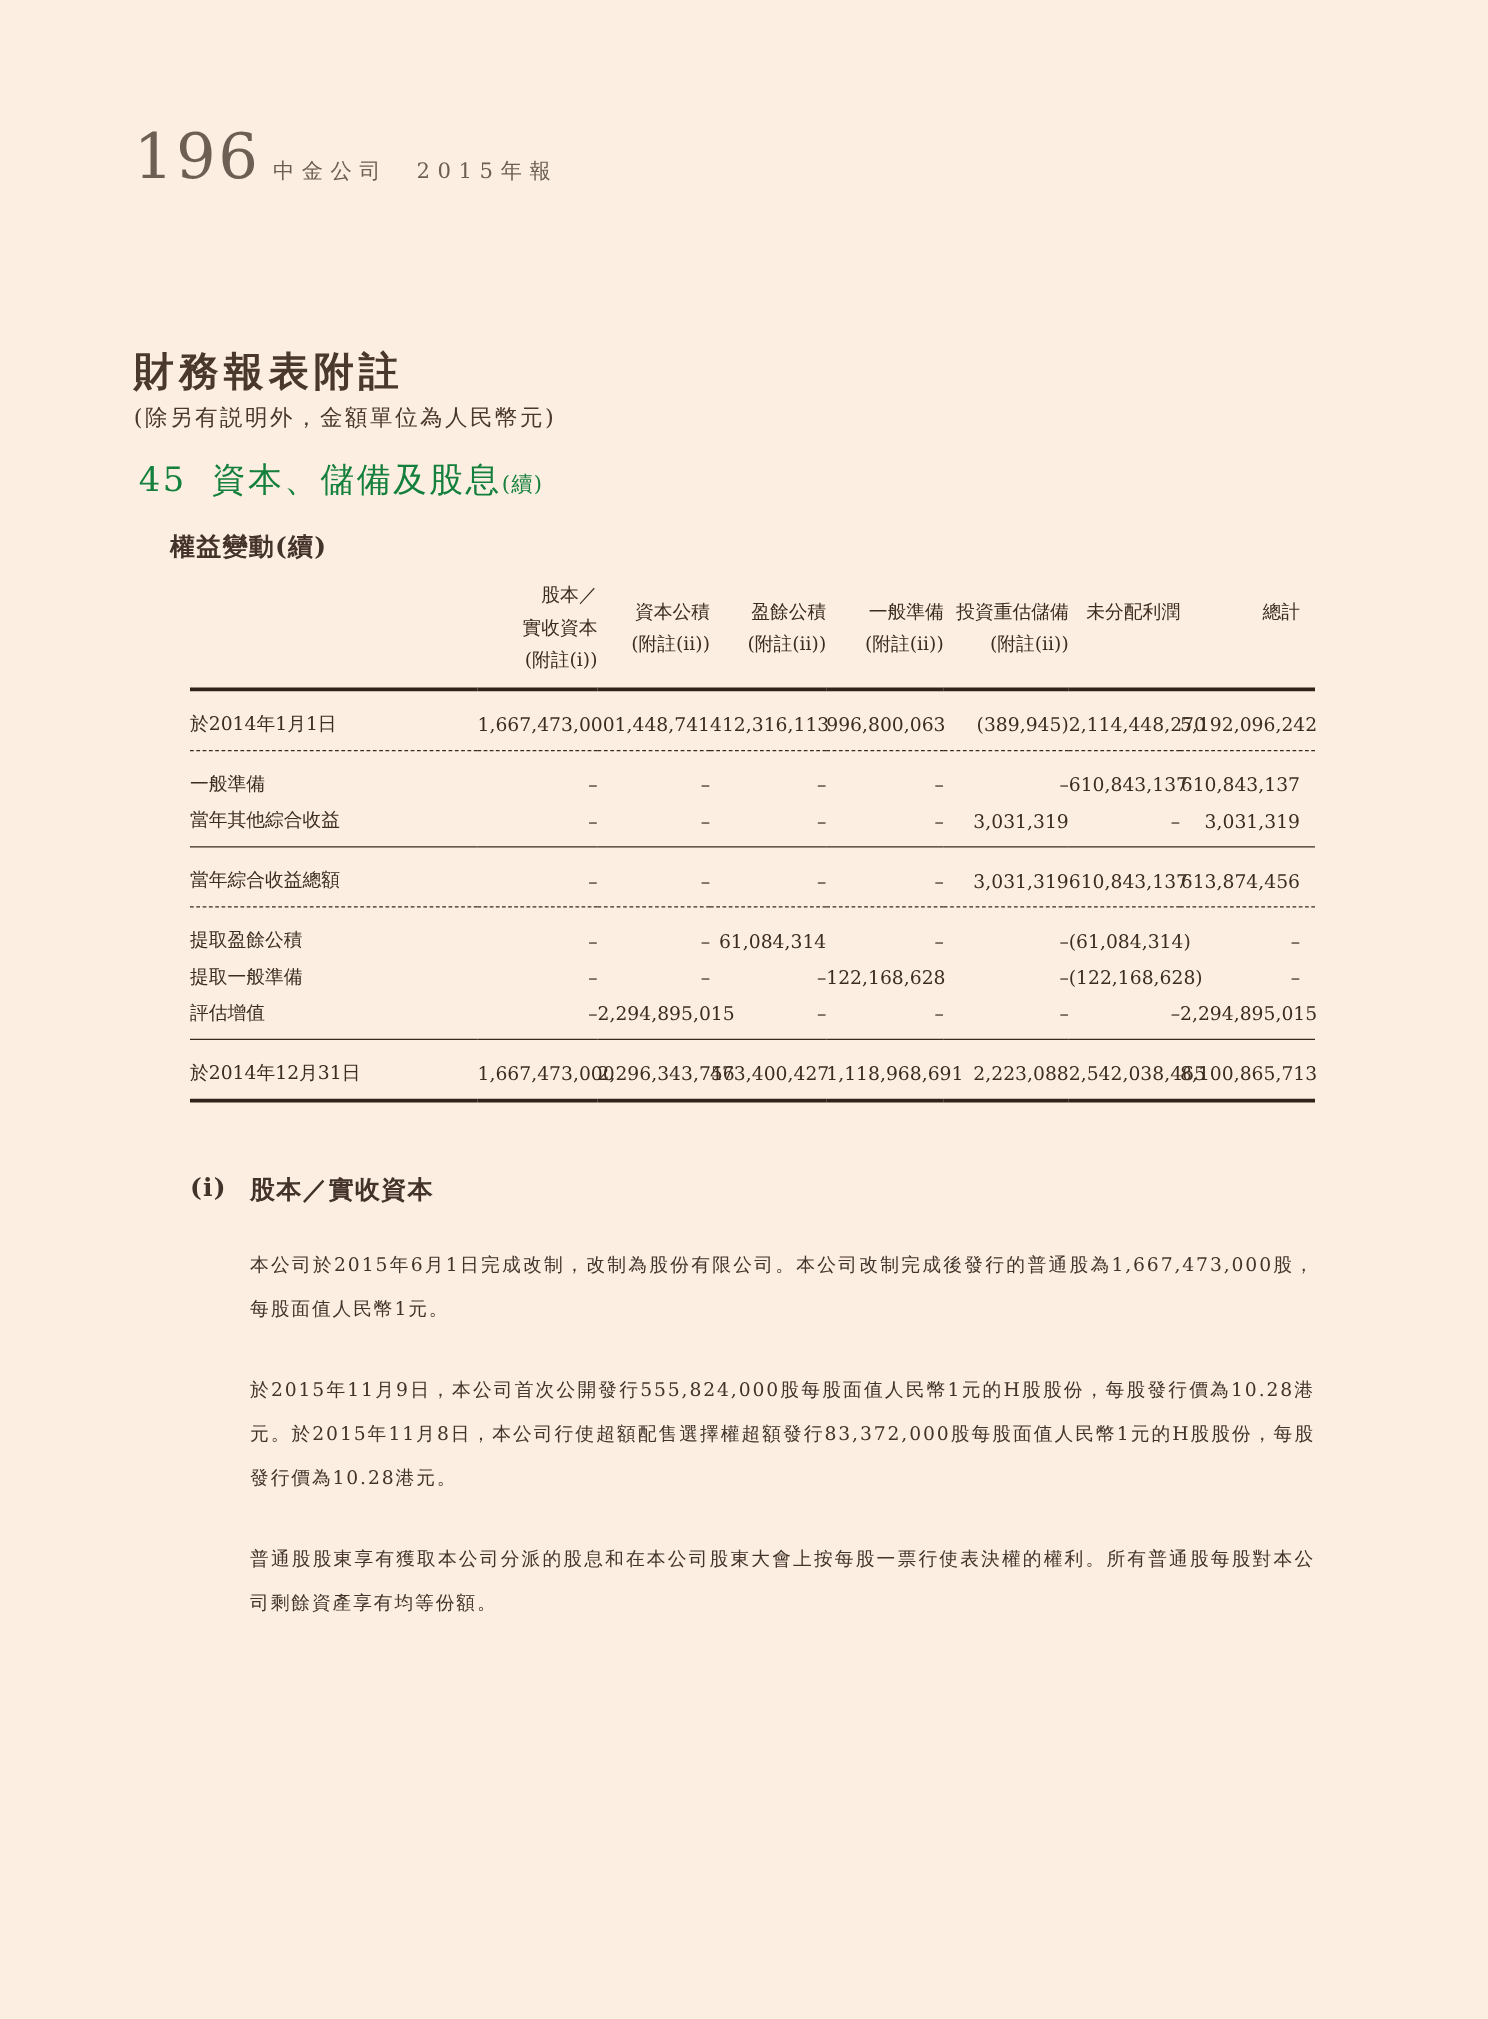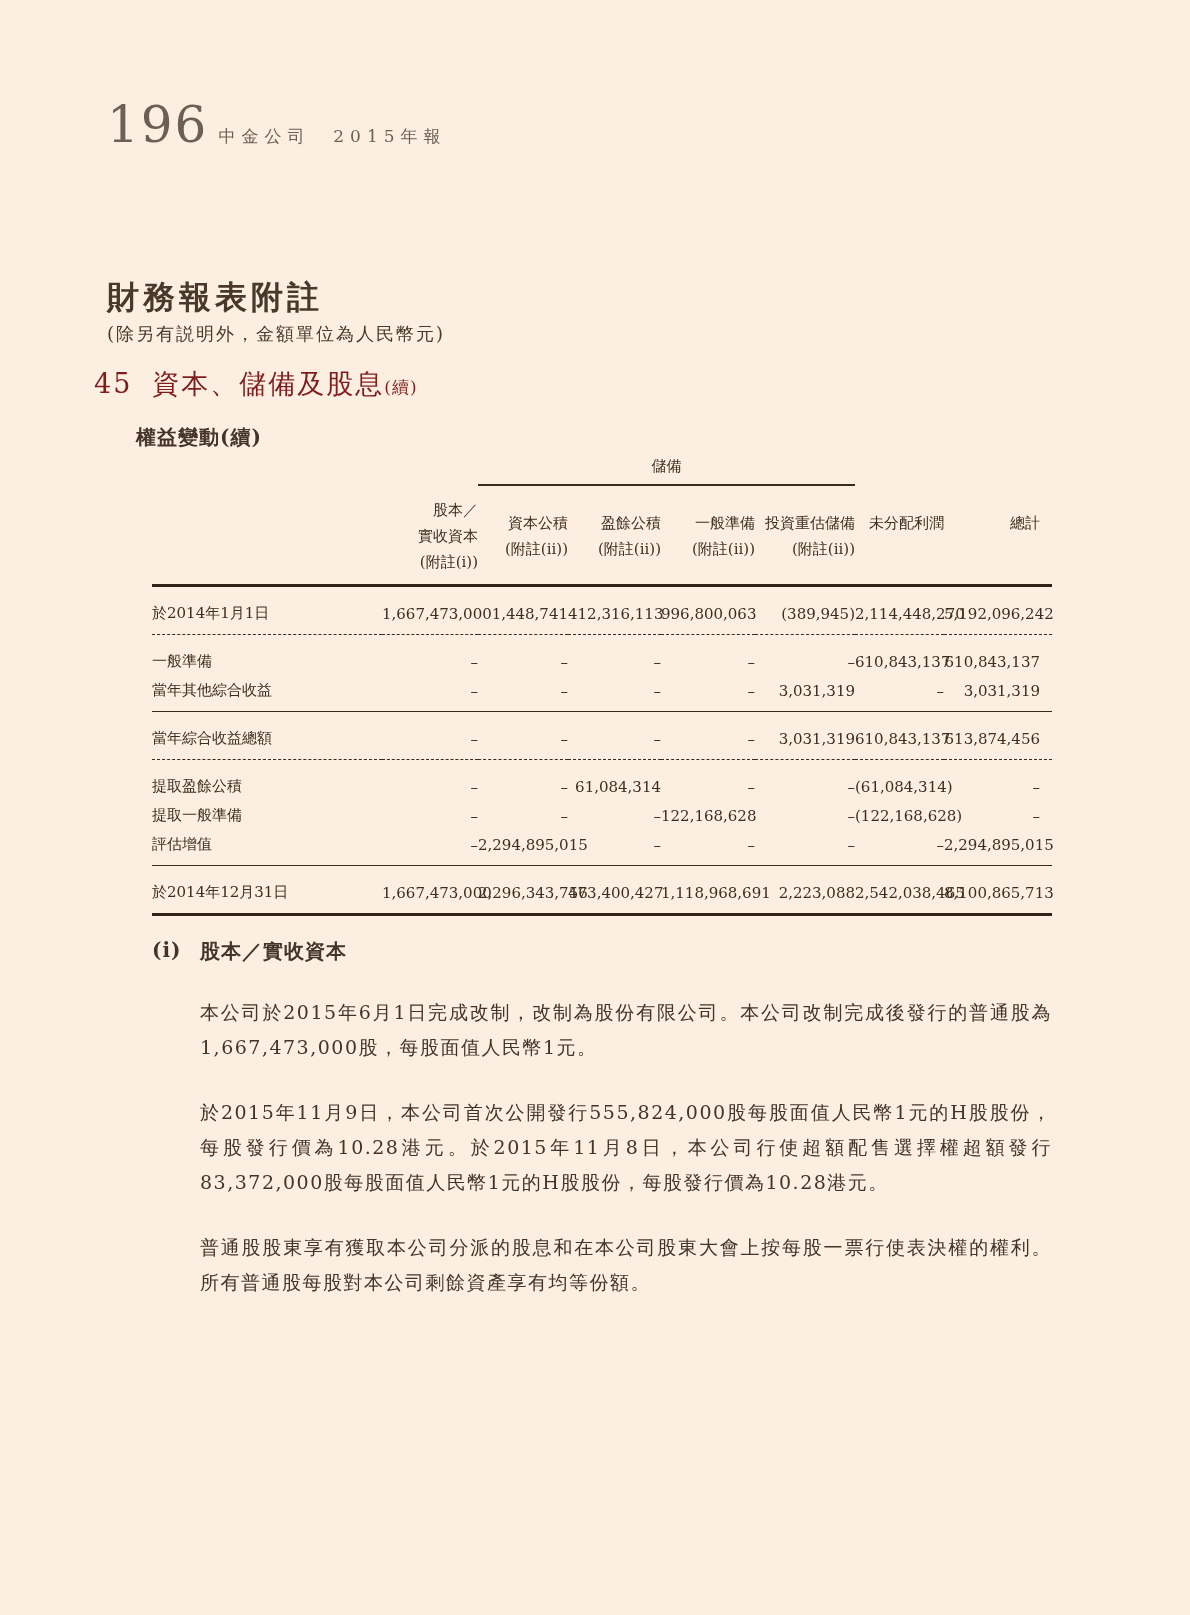"45 資本、儲備及股息(續)" .section-head { color: #7f1d1d -> #15803d; left: 94px -> 111px }
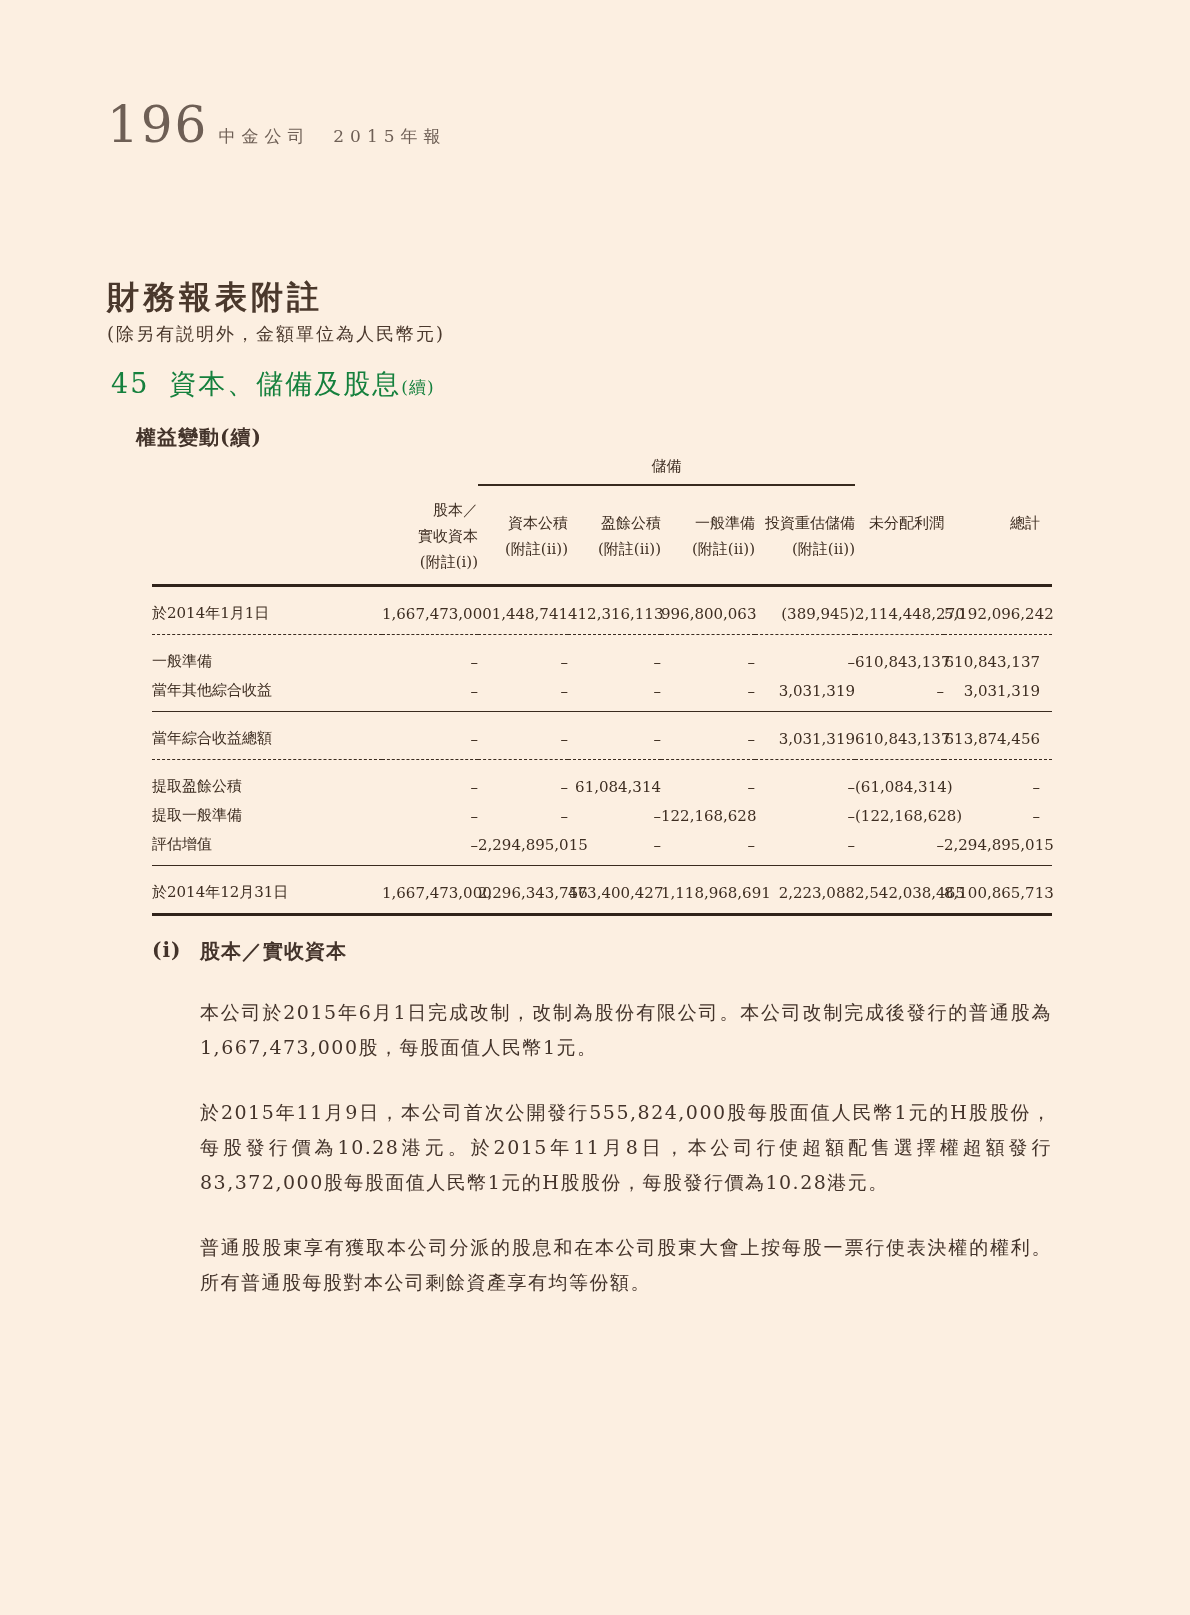"儲備" tr { html: <tr> <th></th> <th></th> <th>儲備</th> <th></th> <th></th> </tr> -> none }
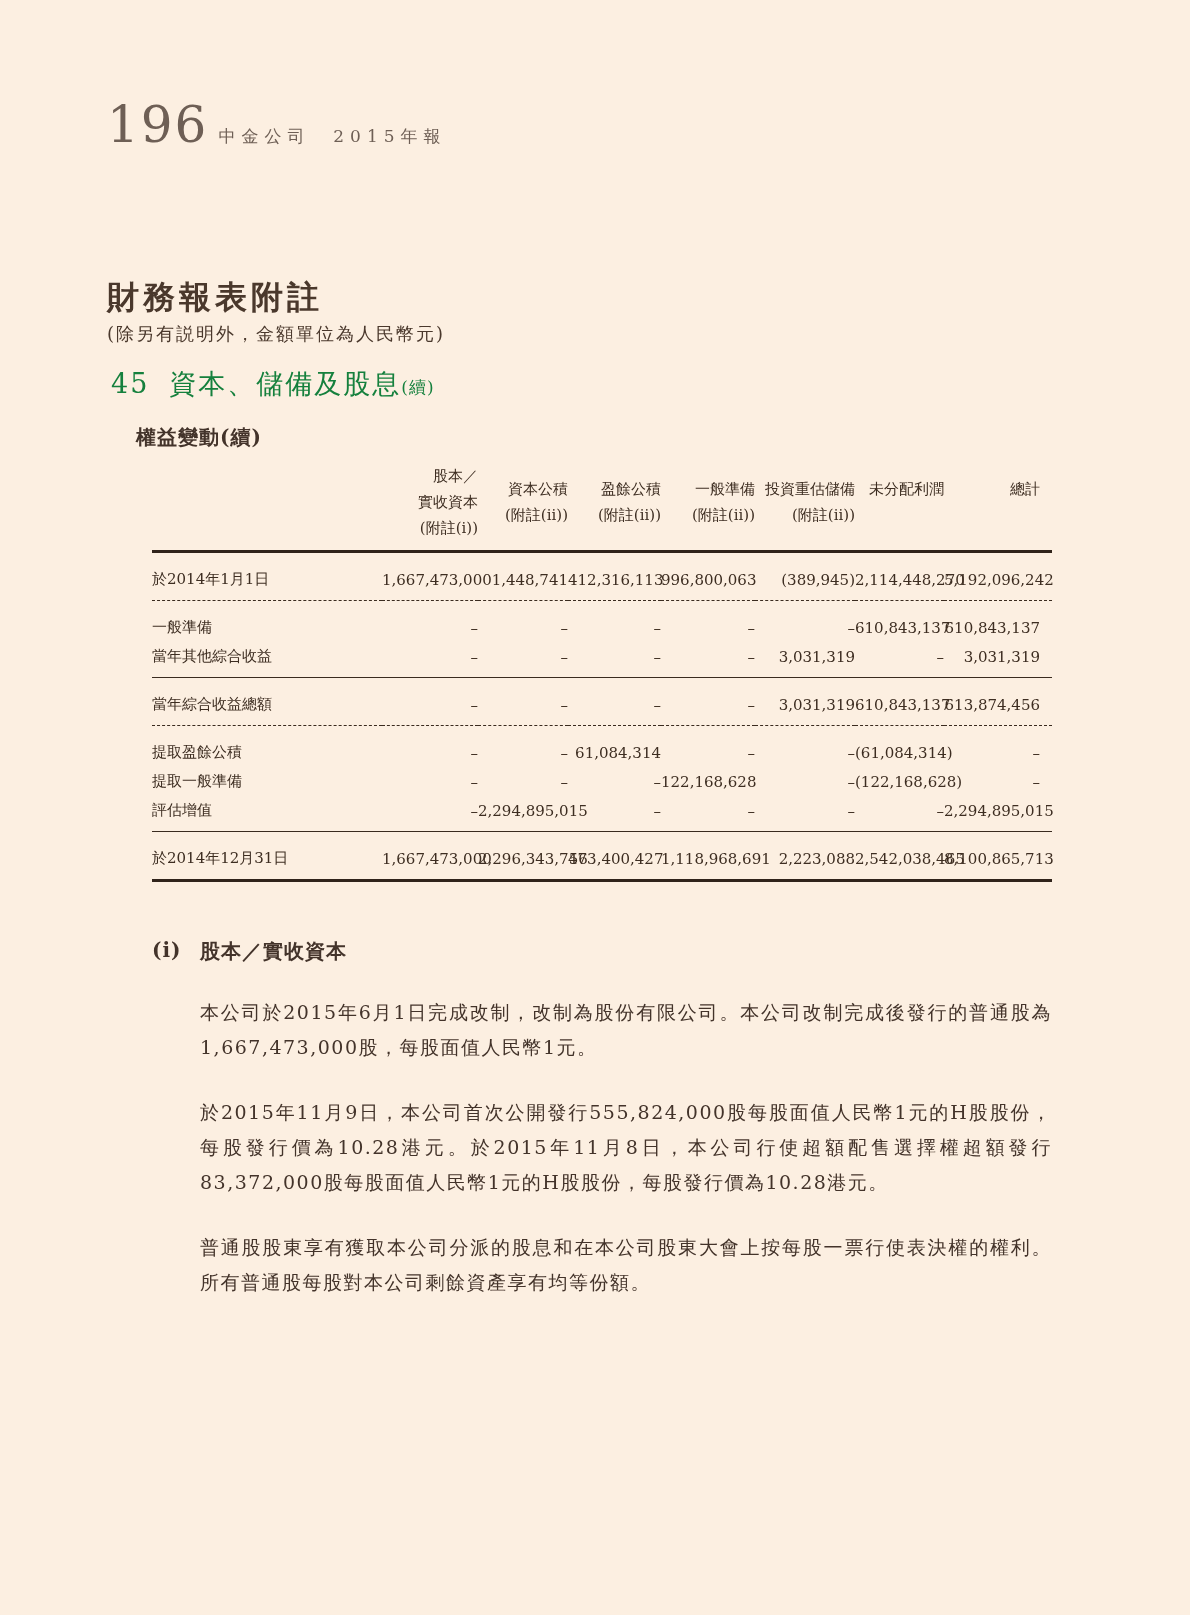"本公司於2015年6月1日完成改制，改制為股份有限公司。本公司改制完成後發行的普" .note-body p { font-size: 19px -> 15px }
